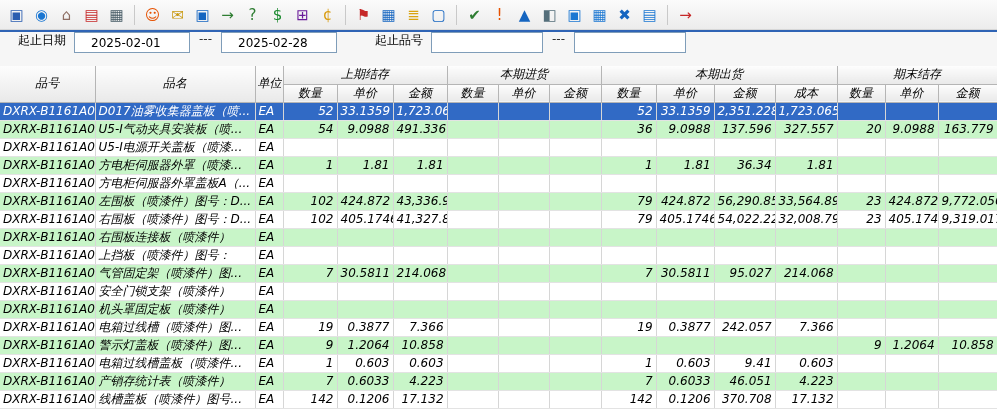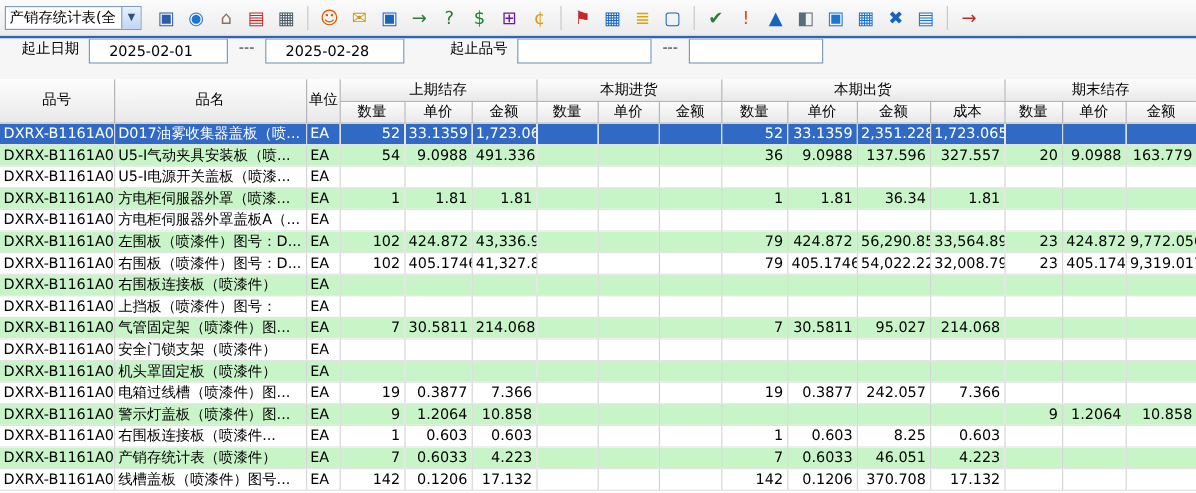"产销存统计表(全" div.report-select { html: <div> <span>产销存统计表(全</span> <span>▼</span> </div> -> none }
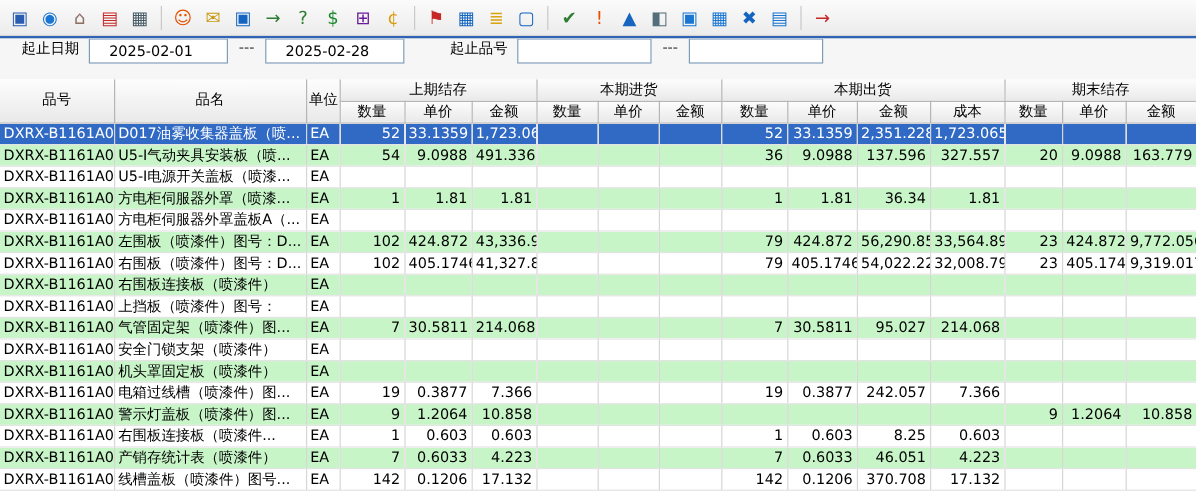"品号" table { font-style: none -> italic }
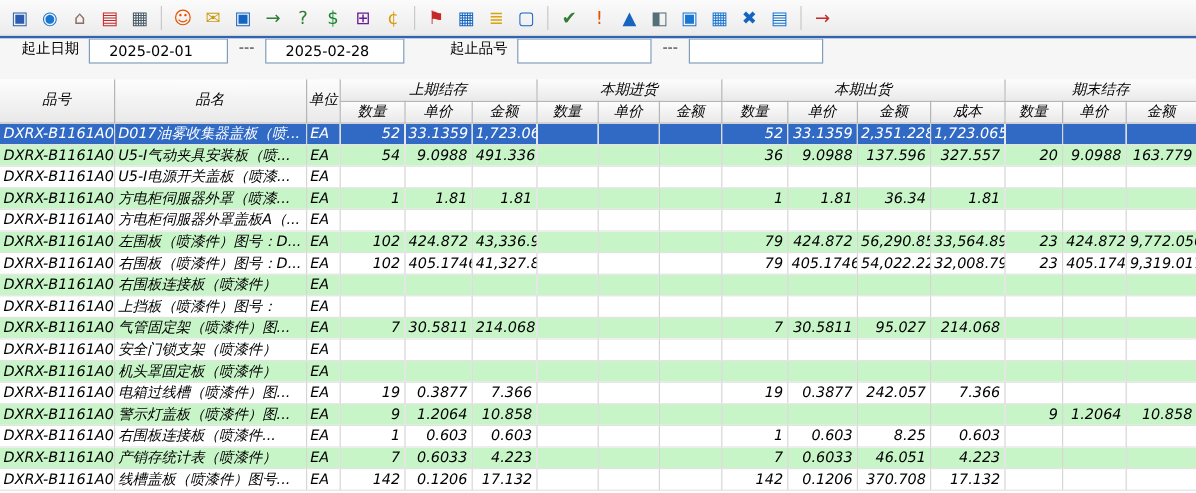"右围板连接板（喷漆件..." td.txt { text: 右围板连接 -> 电箱过线槽盖 }
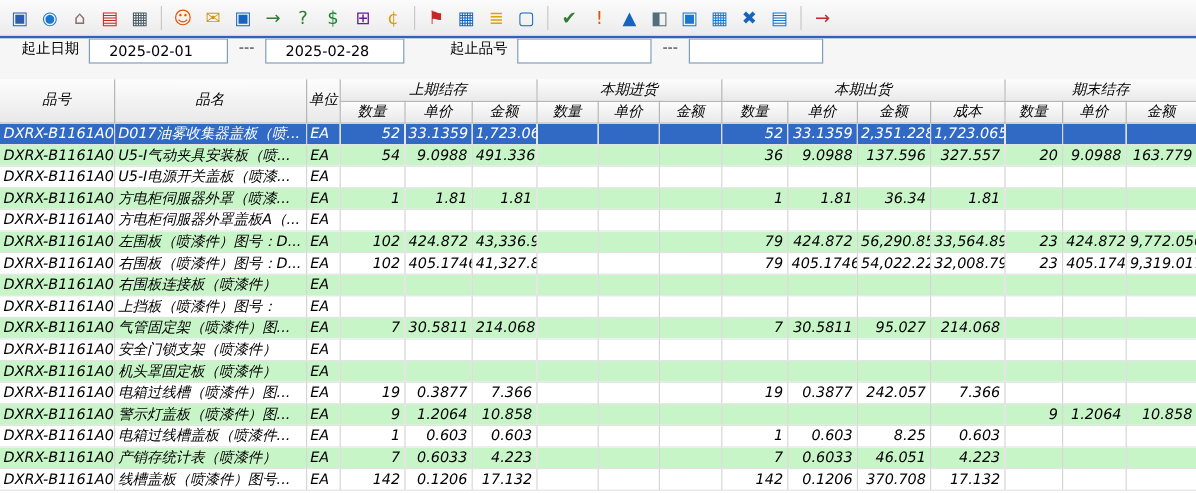"8.25" td.num { text: 8.25 -> 9.41 }
